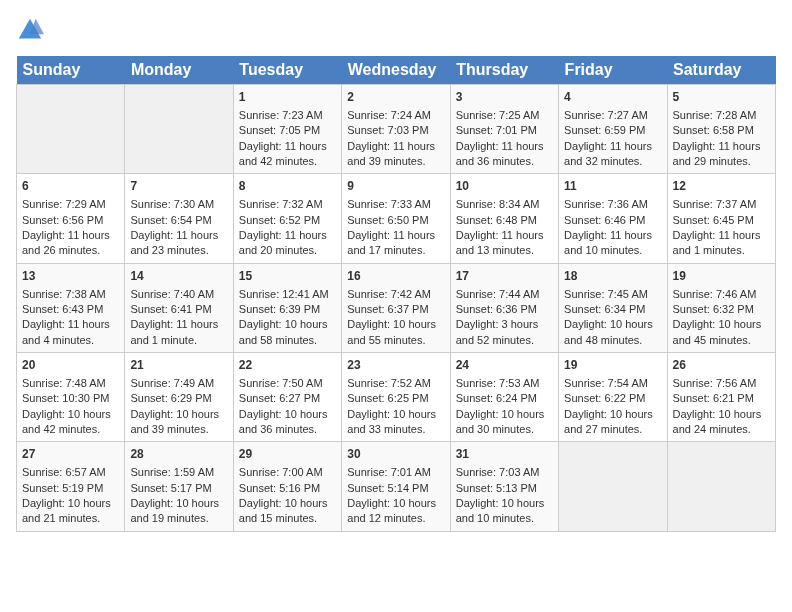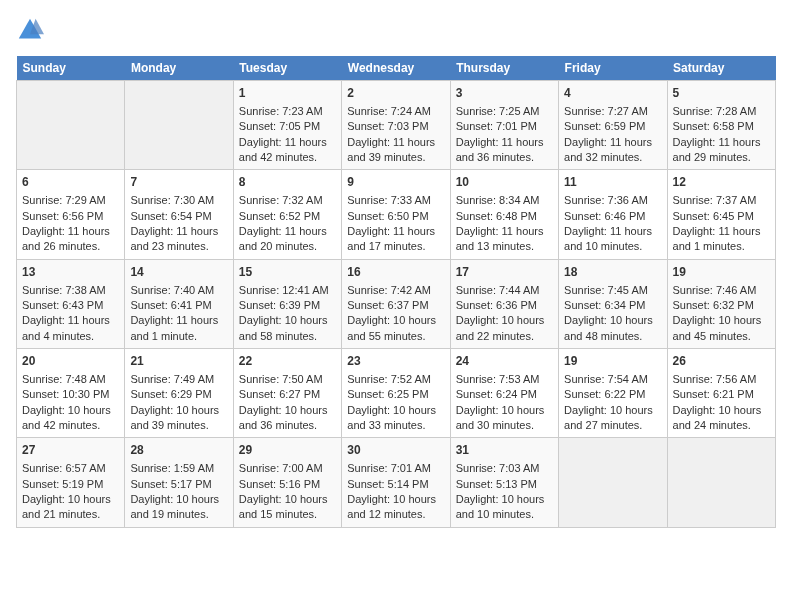"Sunday" thead tr th { font-size: 12px -> 16px }
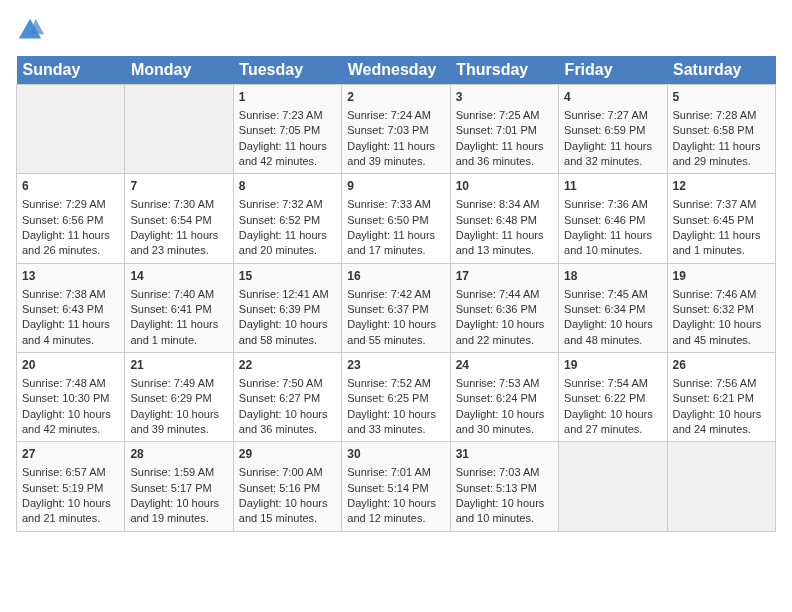"Daylight: 10 hours and 22" div { text: 10 hours and 22 -> 3 hours and 52 }
